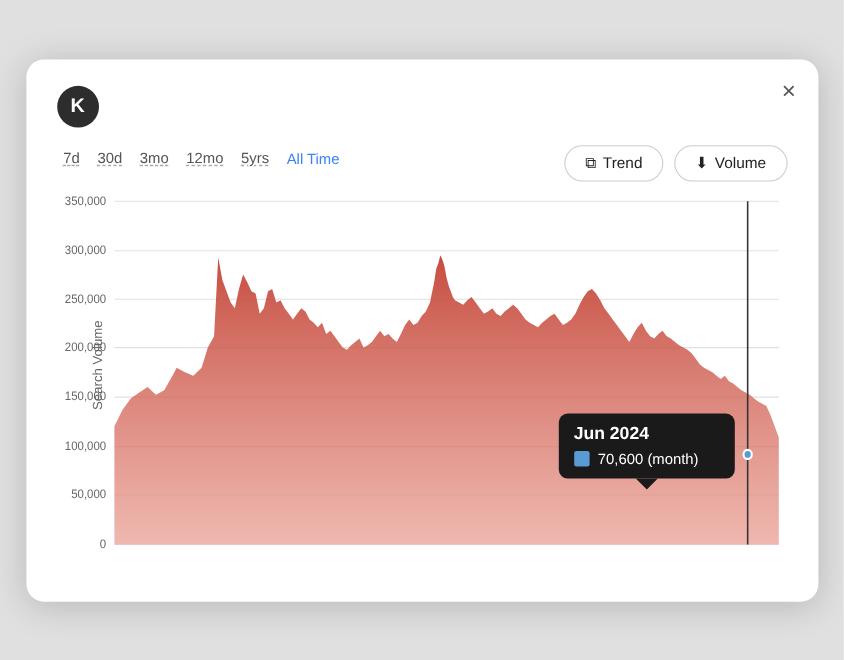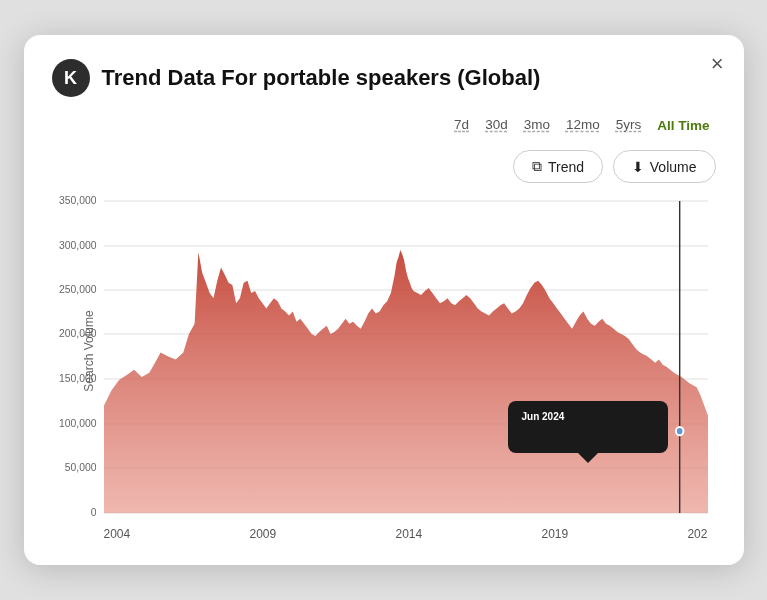"Trend Data For portable speakers" span.modal-title { html: <span>Trend Data For portable speakers (Global)</span> -> none }
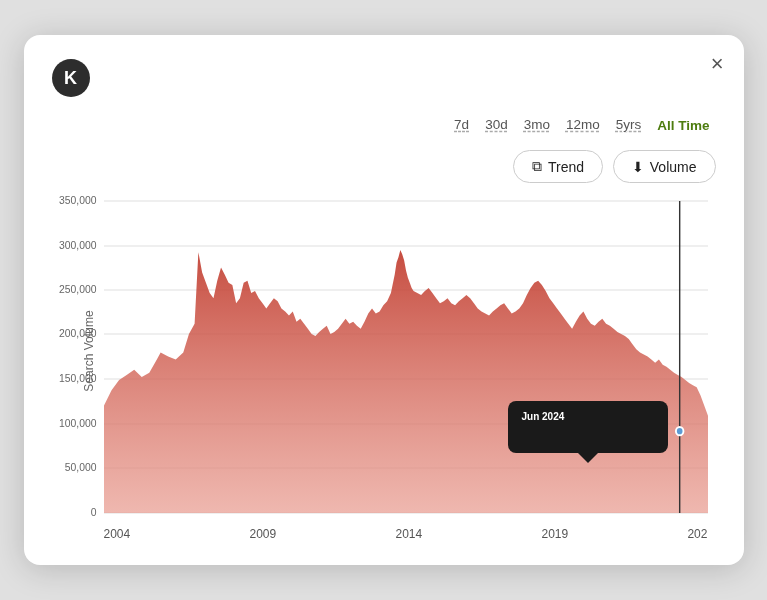"7d" .toolbar { align-items: flex-end -> flex-start; flex-direction: column -> none }
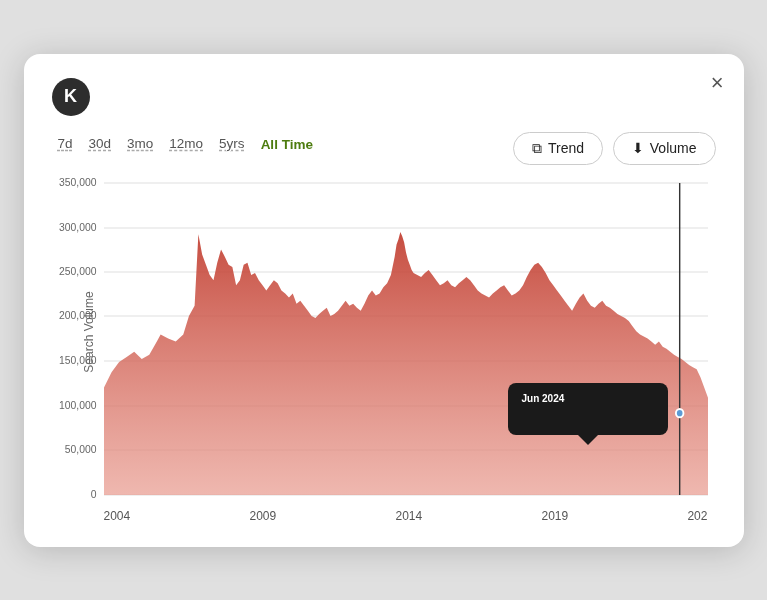"All Time" .time-btn.active { color: #4d7c0f -> #3b82f6; font-weight: 700 -> 400 }
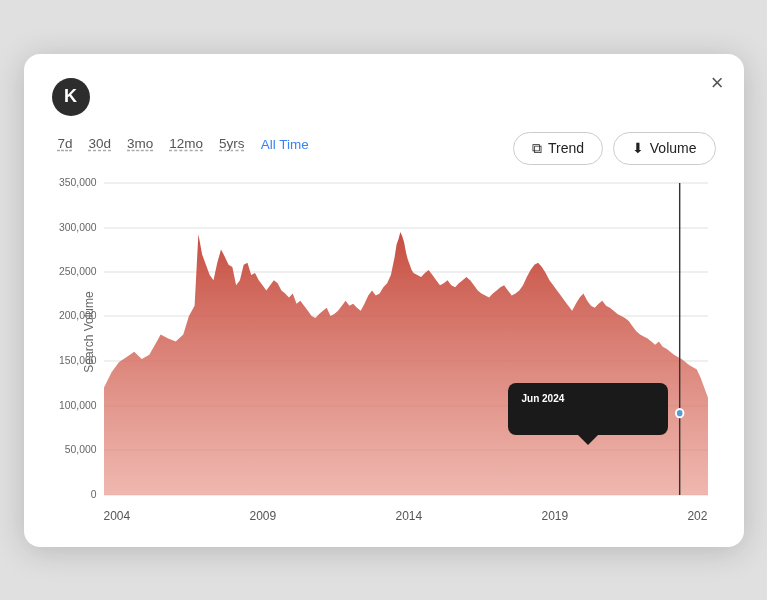"Jun 2024" .tooltip-date { font-size: 10px -> 16px; margin-bottom: 21px -> 6px }
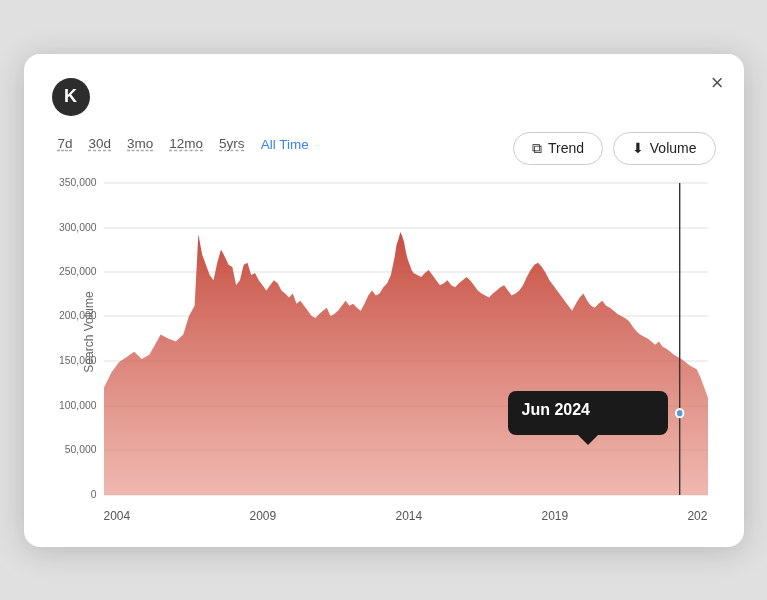"70,600 (month)" div.tooltip-row { html: none -> <div> <div></div> <span>70,600 (month)</span> </div> }
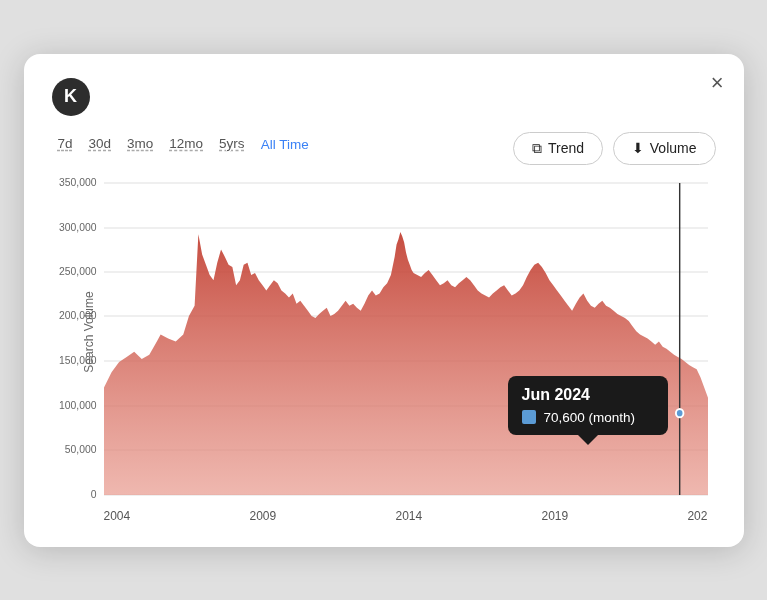"2004" div.x-labels { html: <div> <span>2004</span> <span>2009</span> <span>2014</span> <span>2019</span> <span>202</span> </div> -> none }
